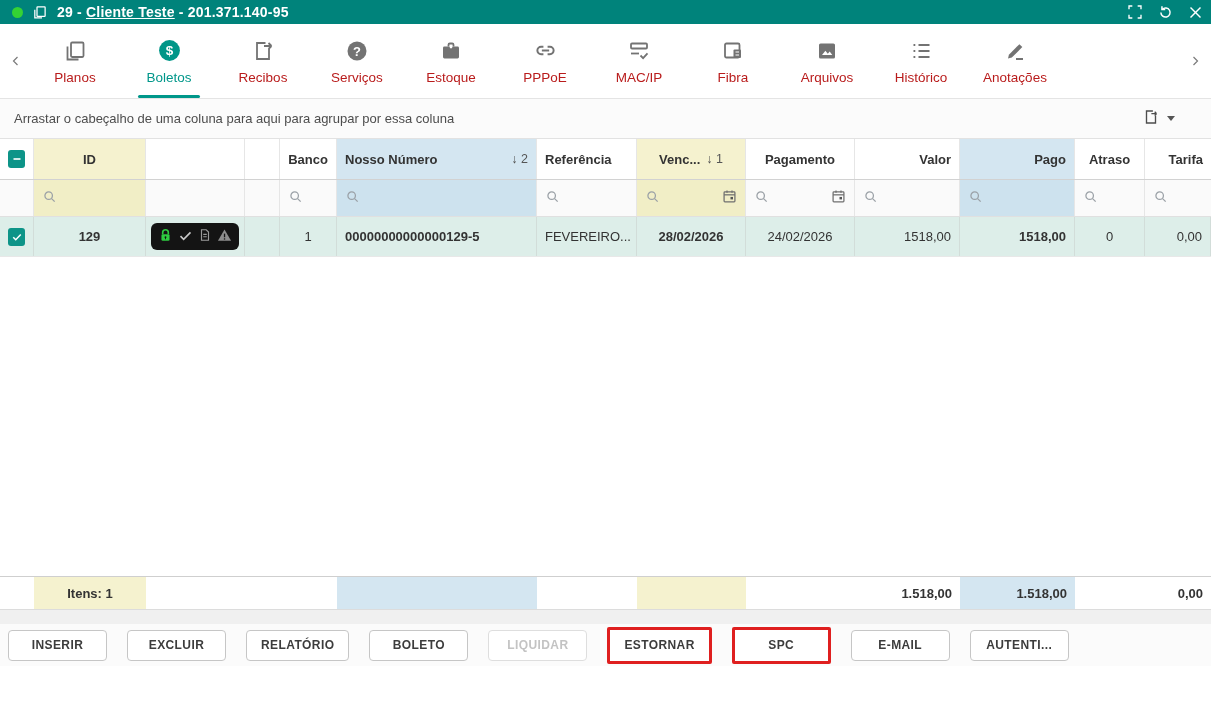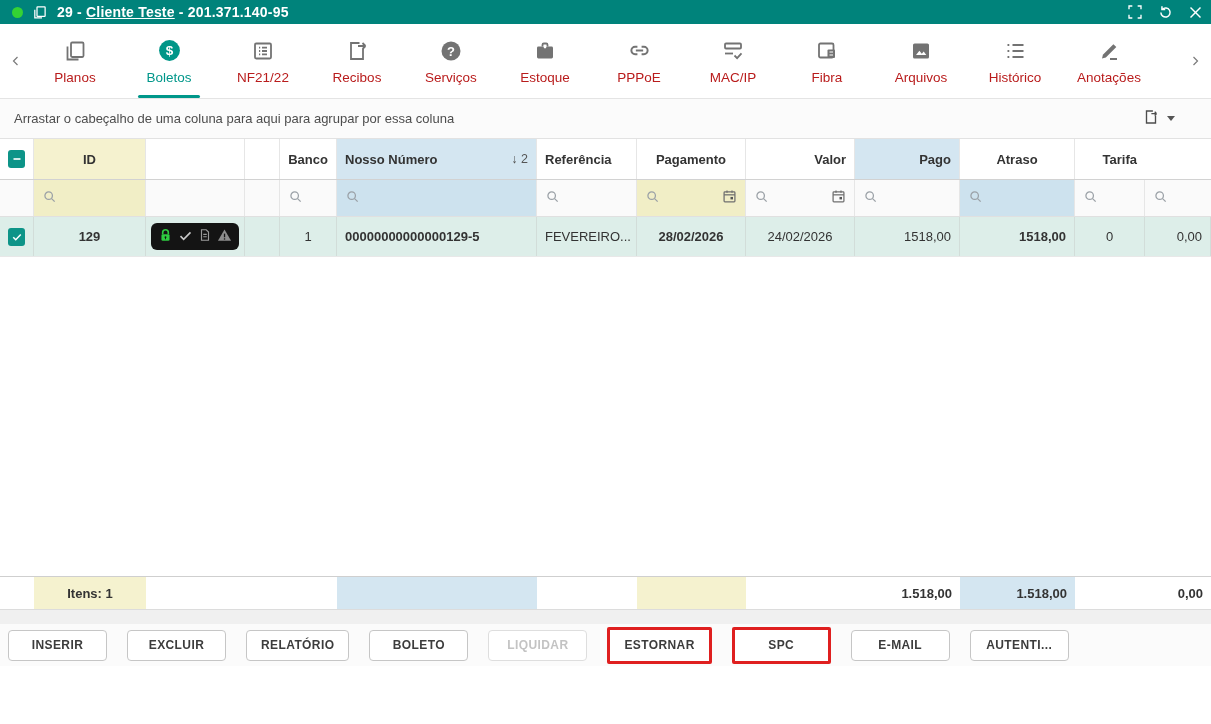"NF21/22" div.tab { html: <div> <span> <svg> <g> <rect></rect> <path></path> </g> </svg> </span> <span>NF21/22</span> </div> -> none }
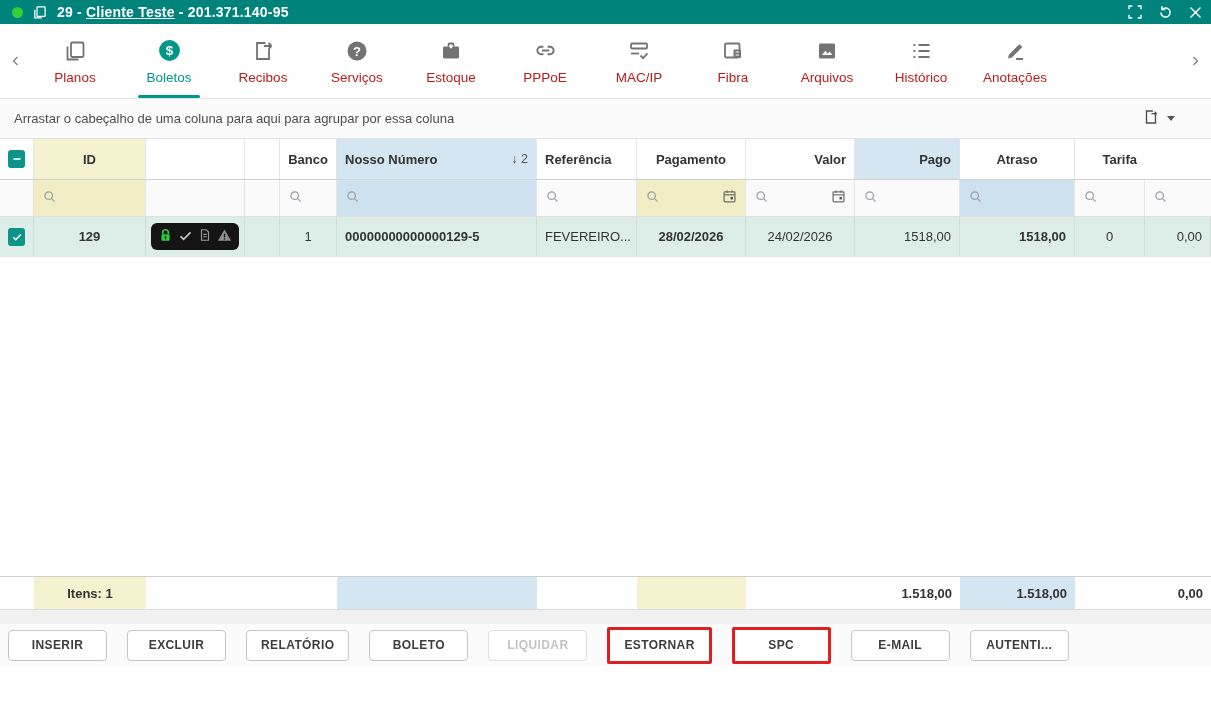"Venc..." div.cell { html: none -> <div> <span>Venc...</span> <span>↓ 1</span> </div> }
